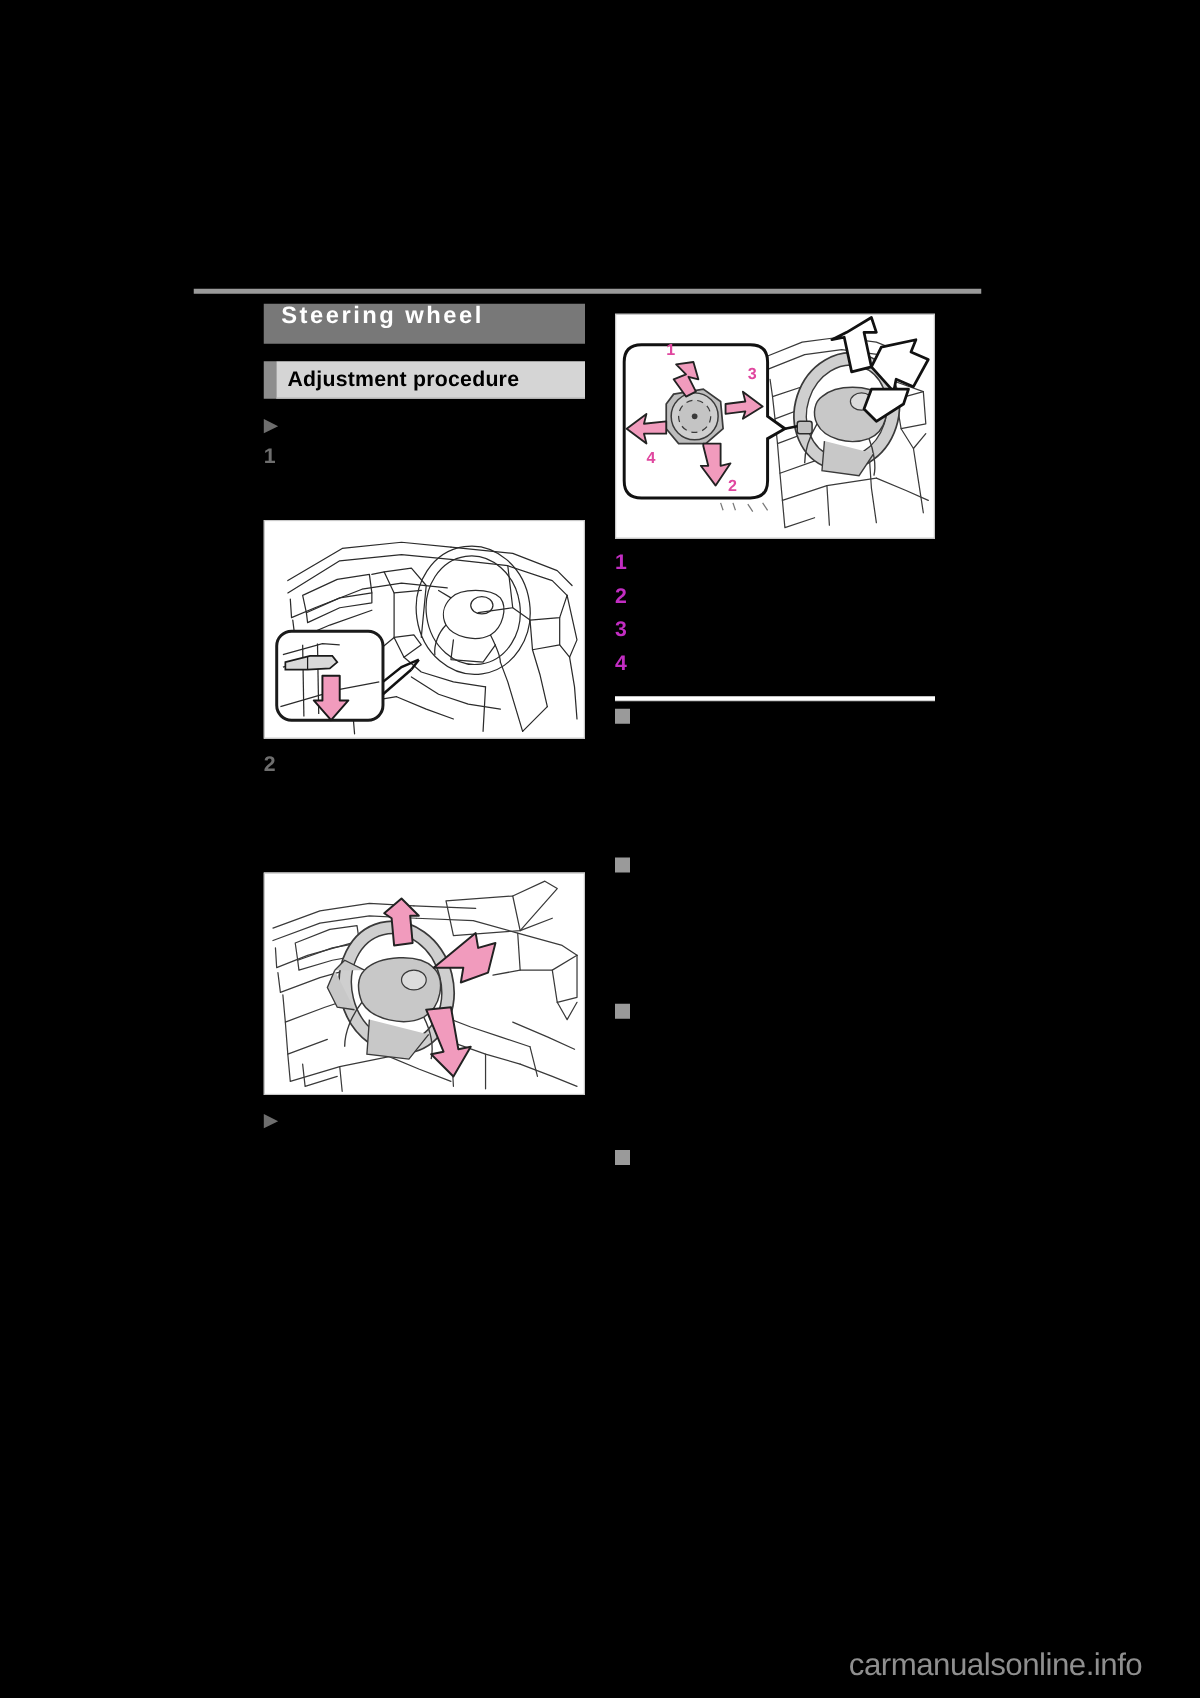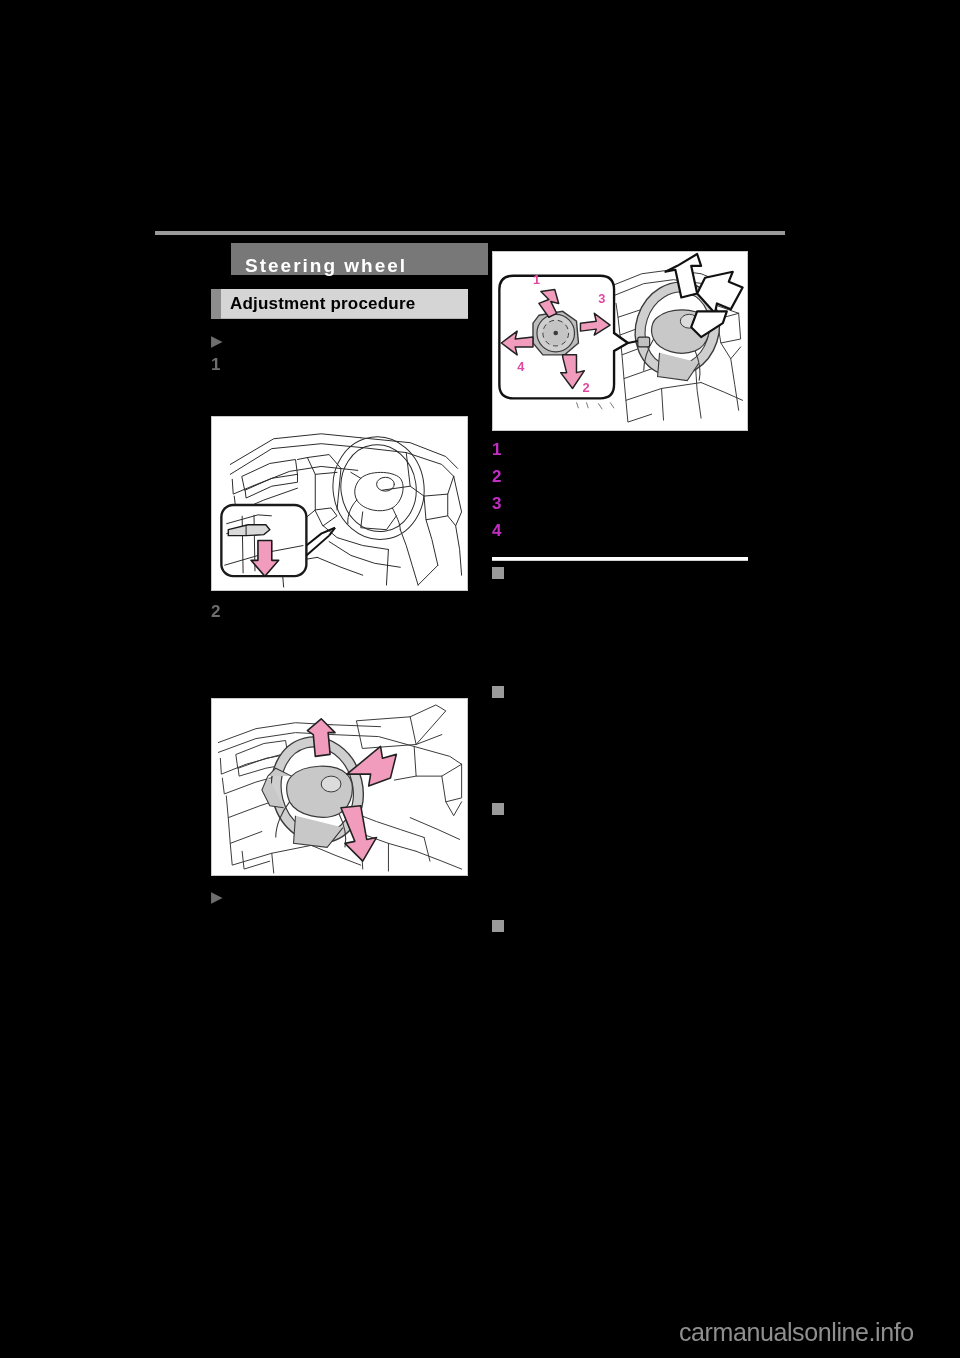"Steering wheel" .title-bar { align-items: flex-end -> flex-start; margin-left: 20px -> none }
